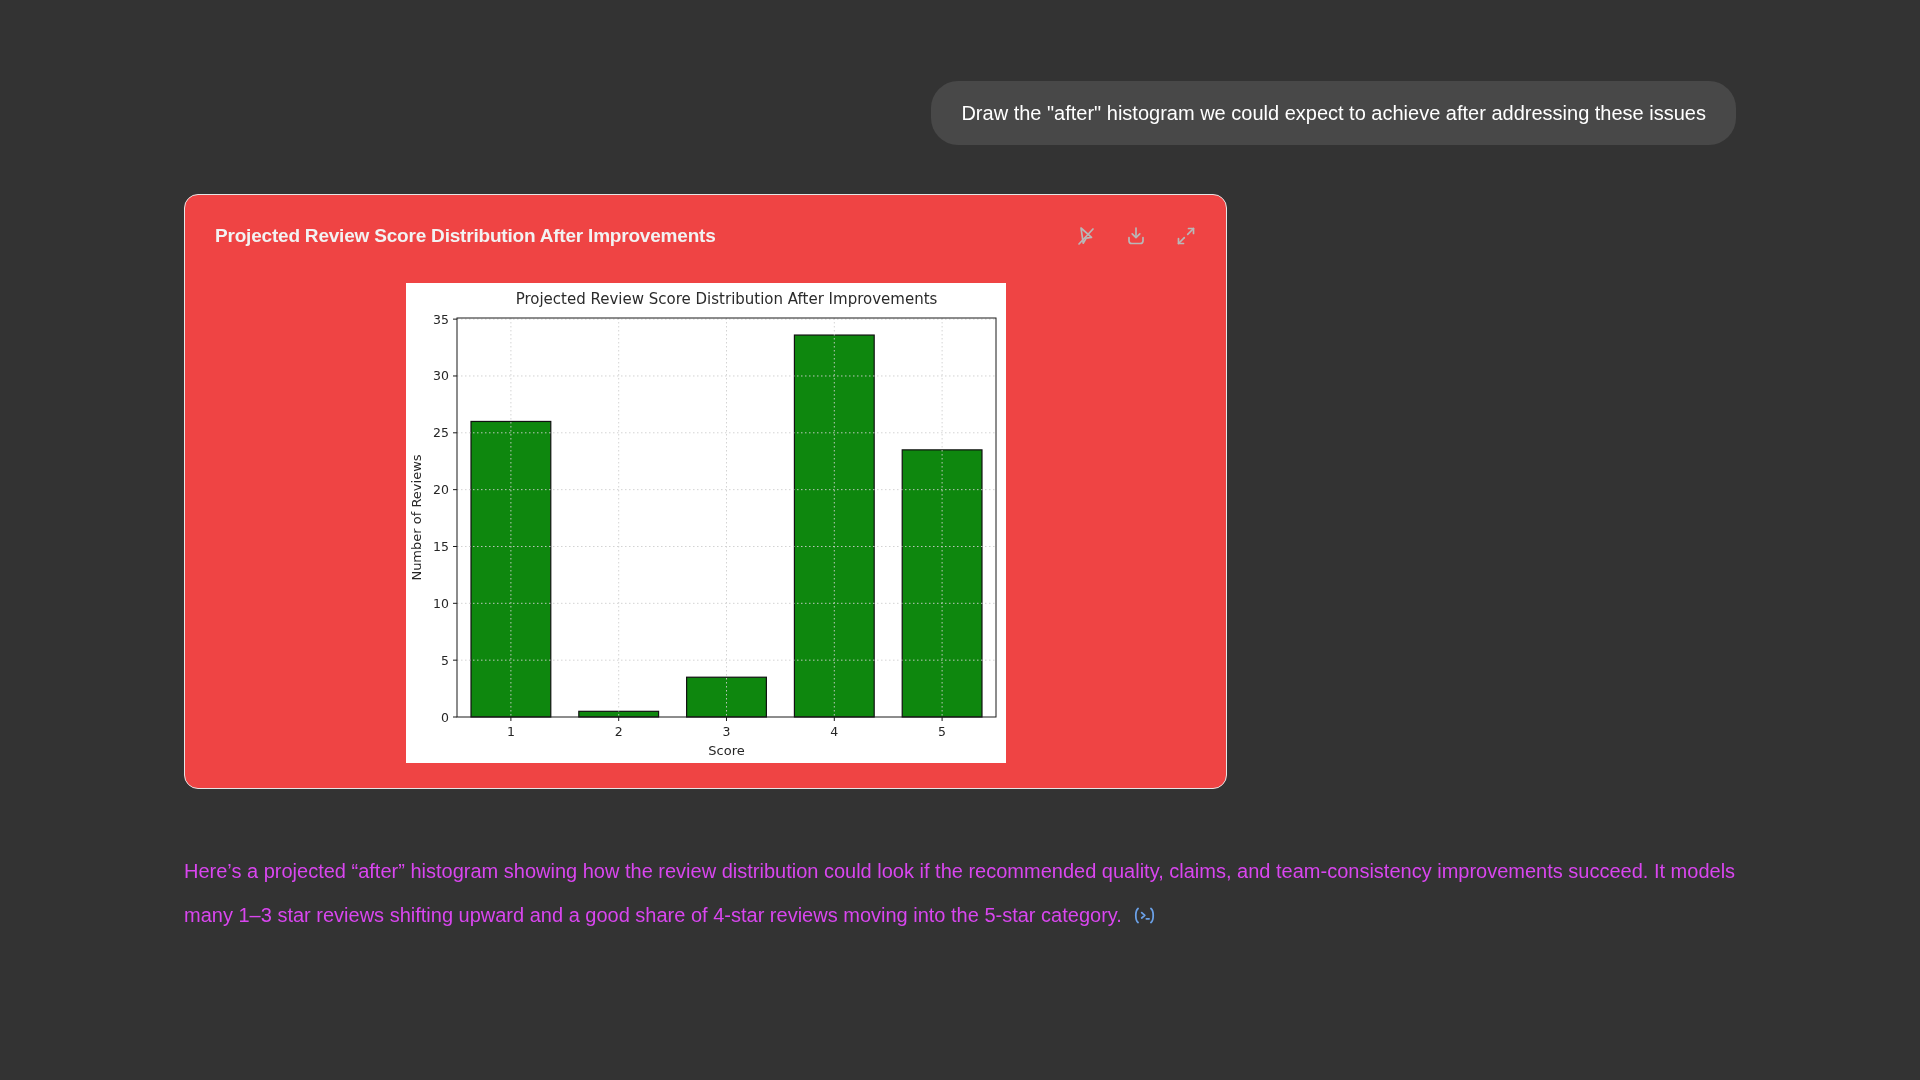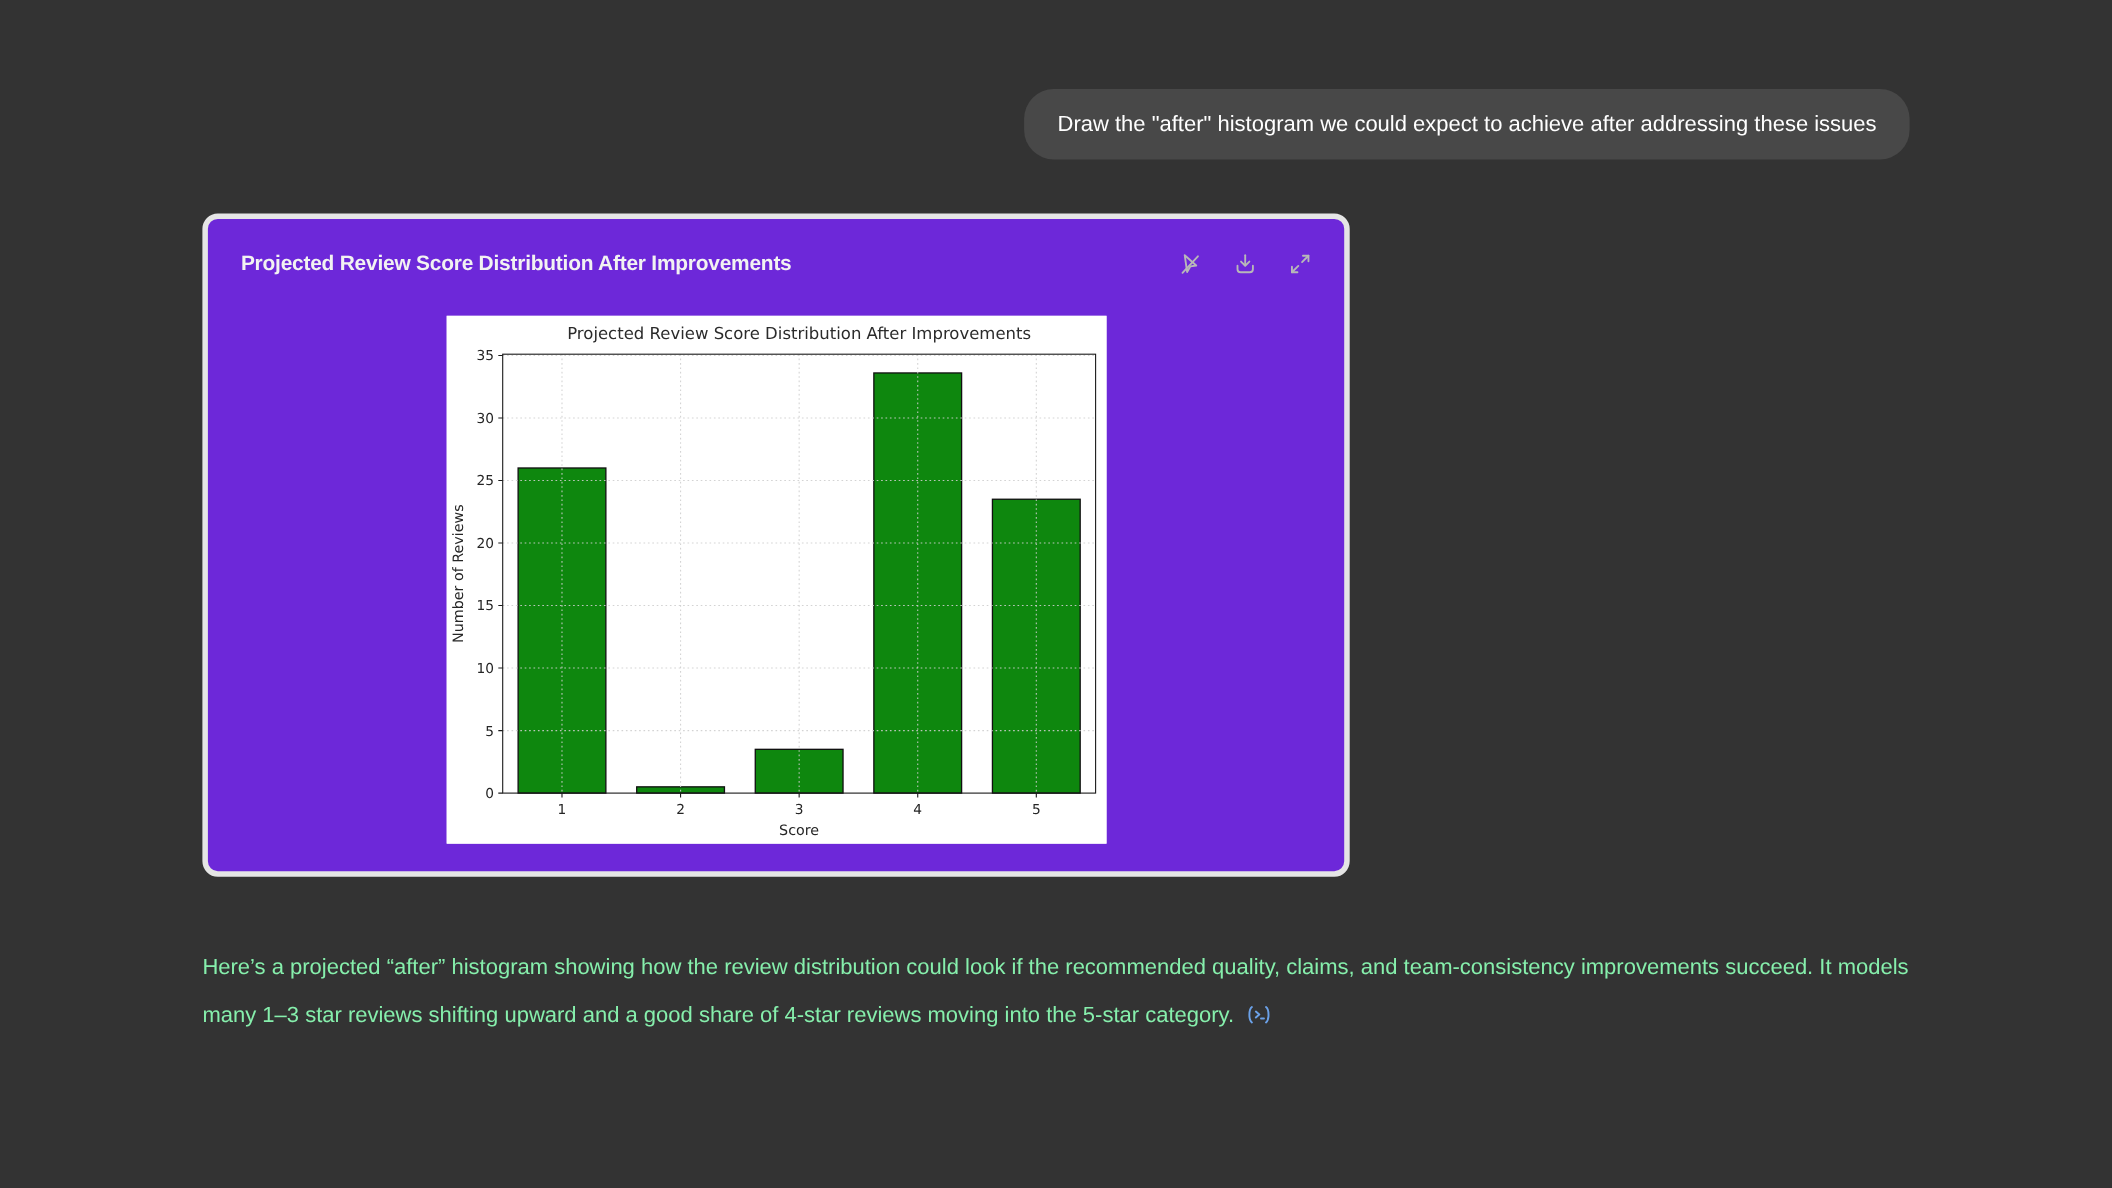"Projected Review Score Distribution" .artifact-card { background: #6d28d9 -> #ef4444; border: 5px solid #e5e5e5 -> 1px solid #e5e5e5 }
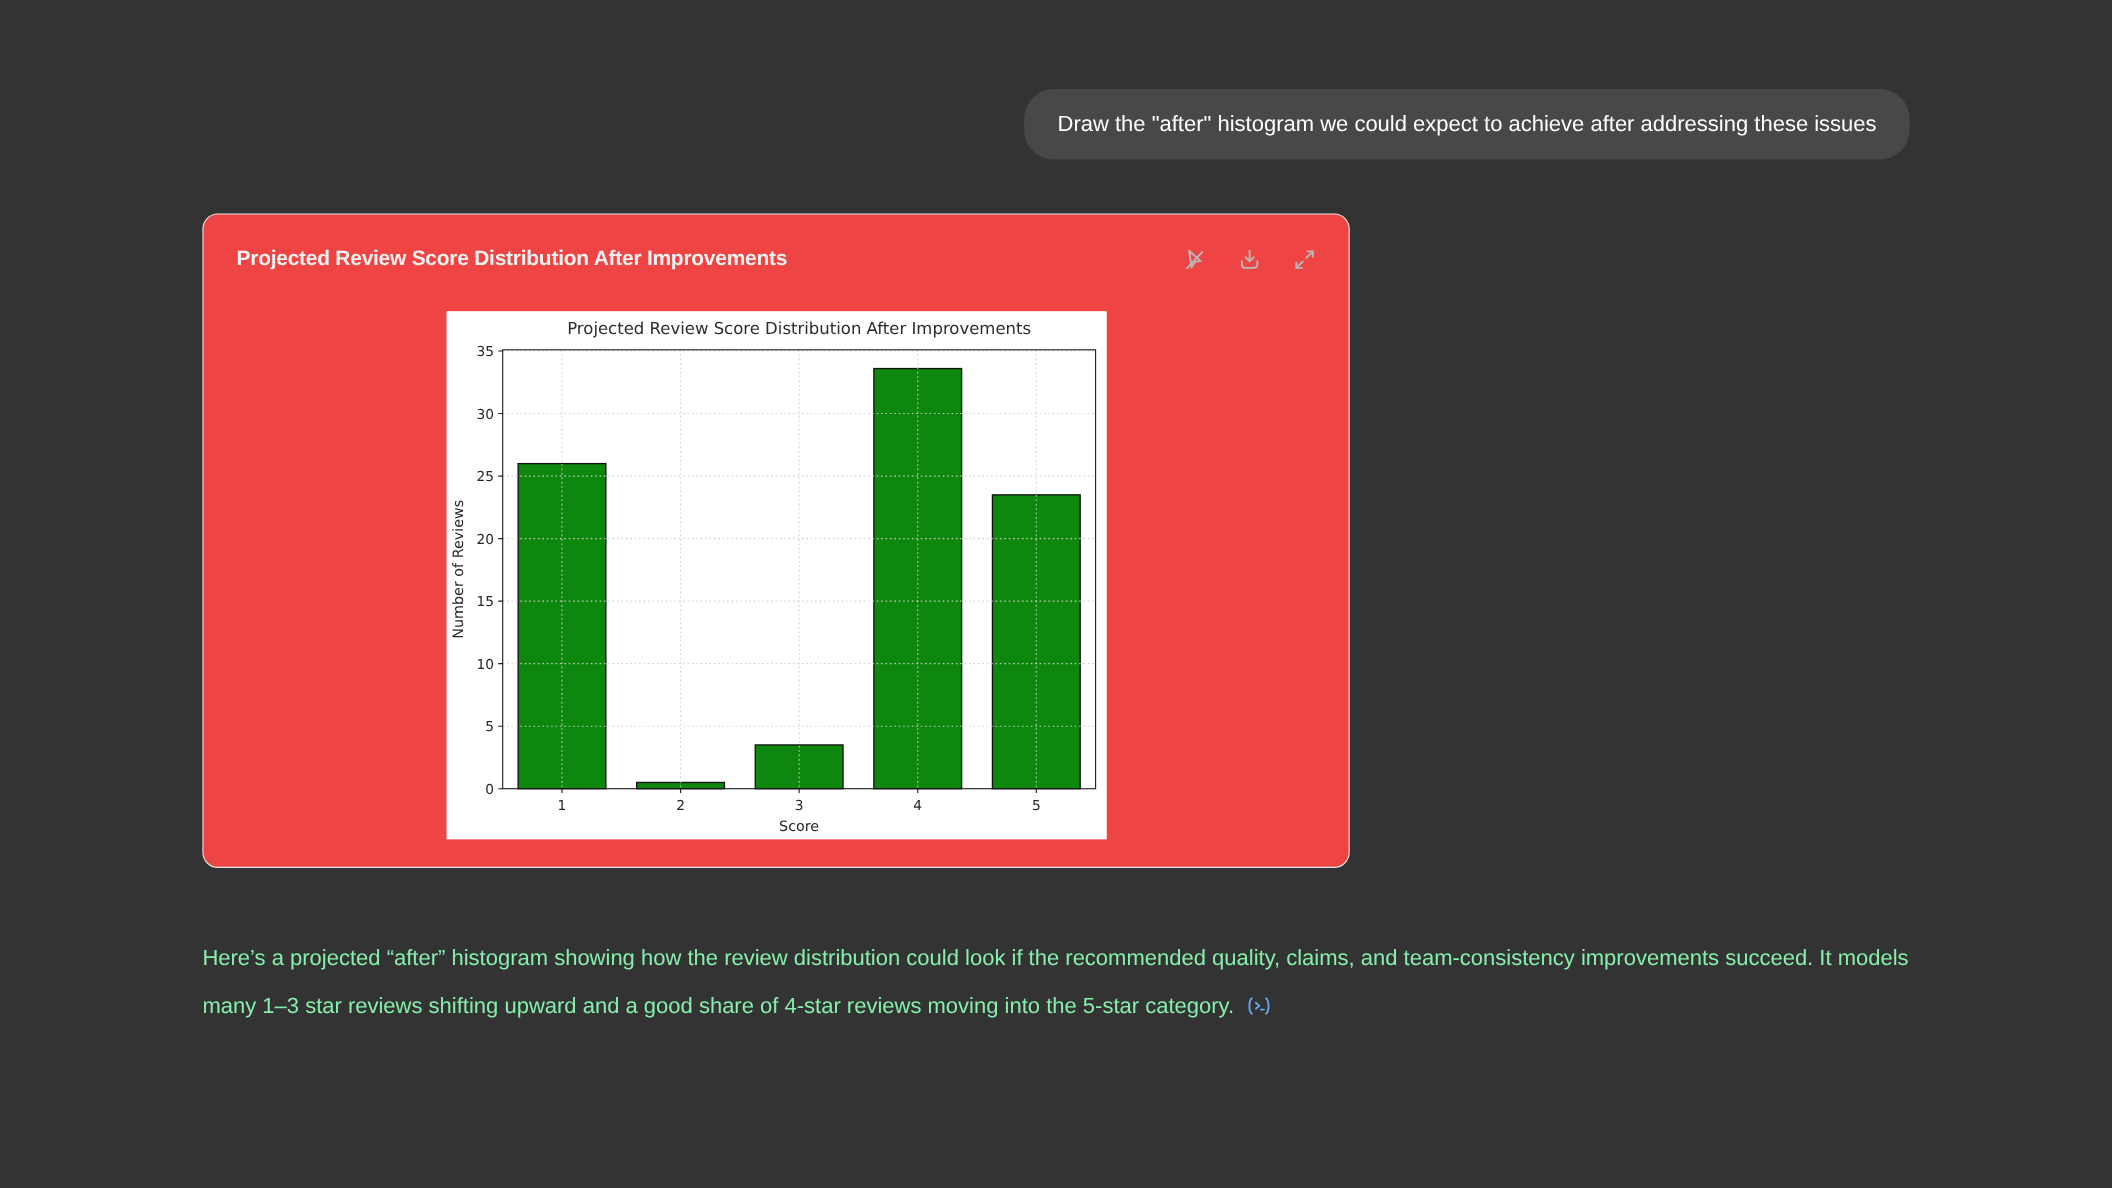"Here’s a projected “after” histogram" .assistant-text { color: #86efac -> #d946ef }
